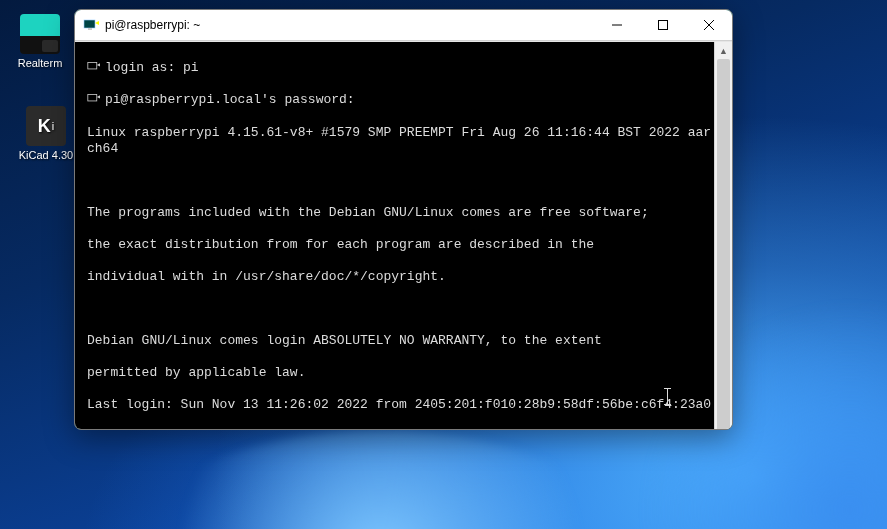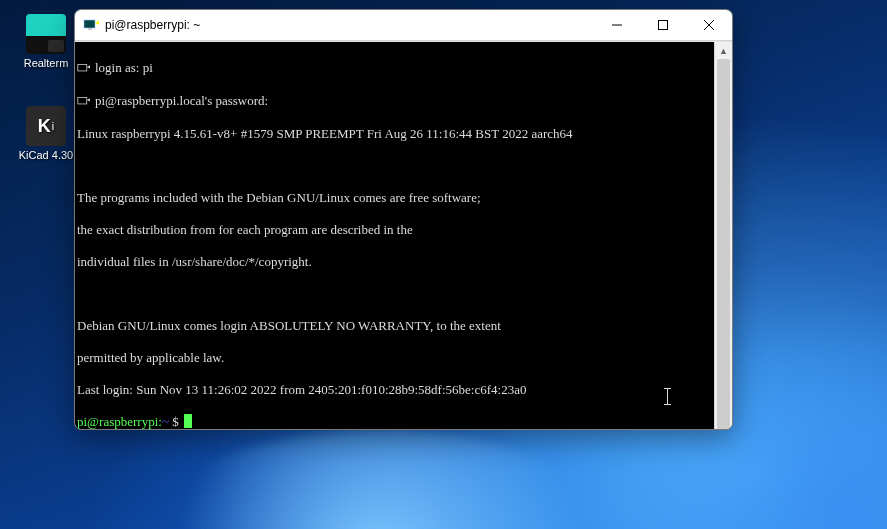"Realterm" div.desktop-icon { left: 14px -> 8px }
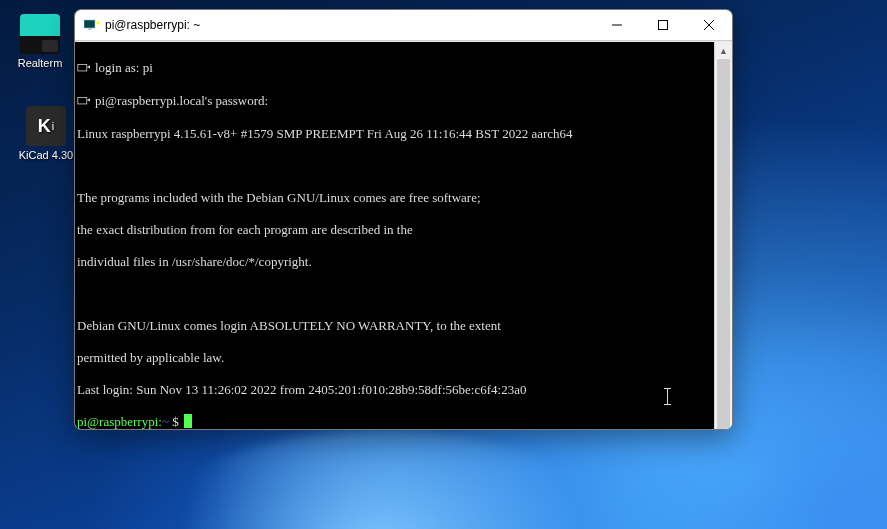"login as: pi" .terminal { font-family: Liberation Serif, serif -> Liberation Mono, monospace; padding: 2px 2px 2px 2px -> 2px 2px 2px 12px }
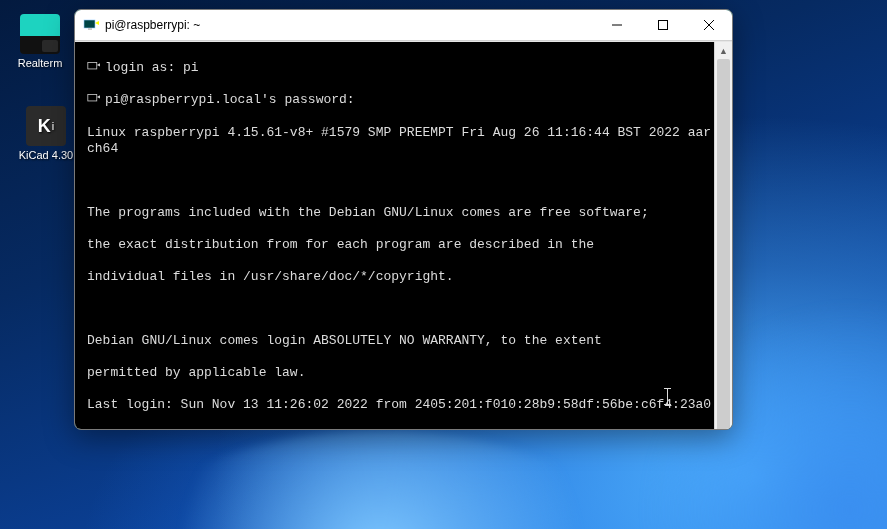"individual files in" span.line { text: files -> with }
